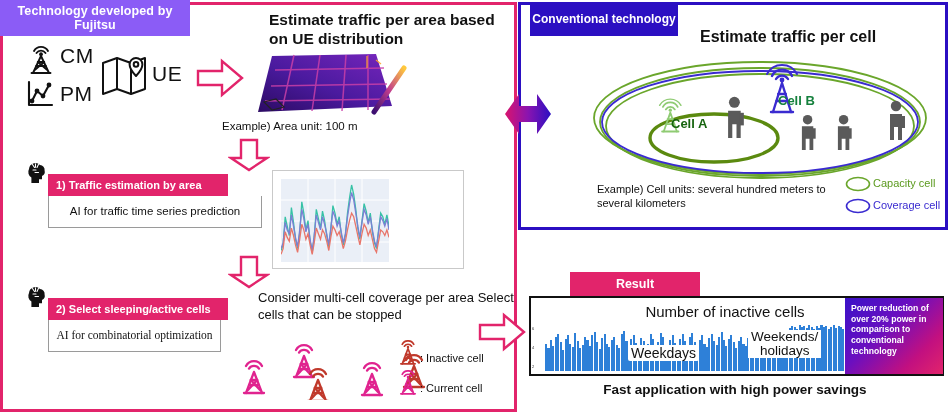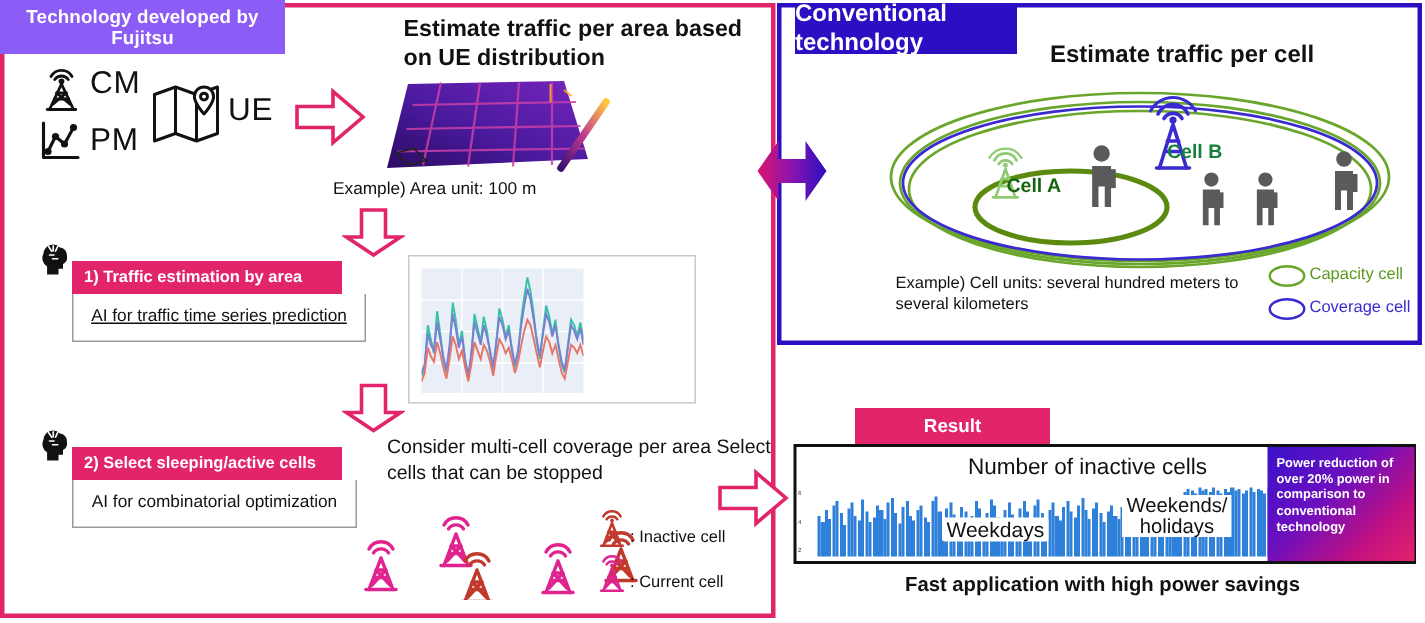"Conventional technology" #conv-badge { font-size: 16px -> 12px; text-align: left -> center }
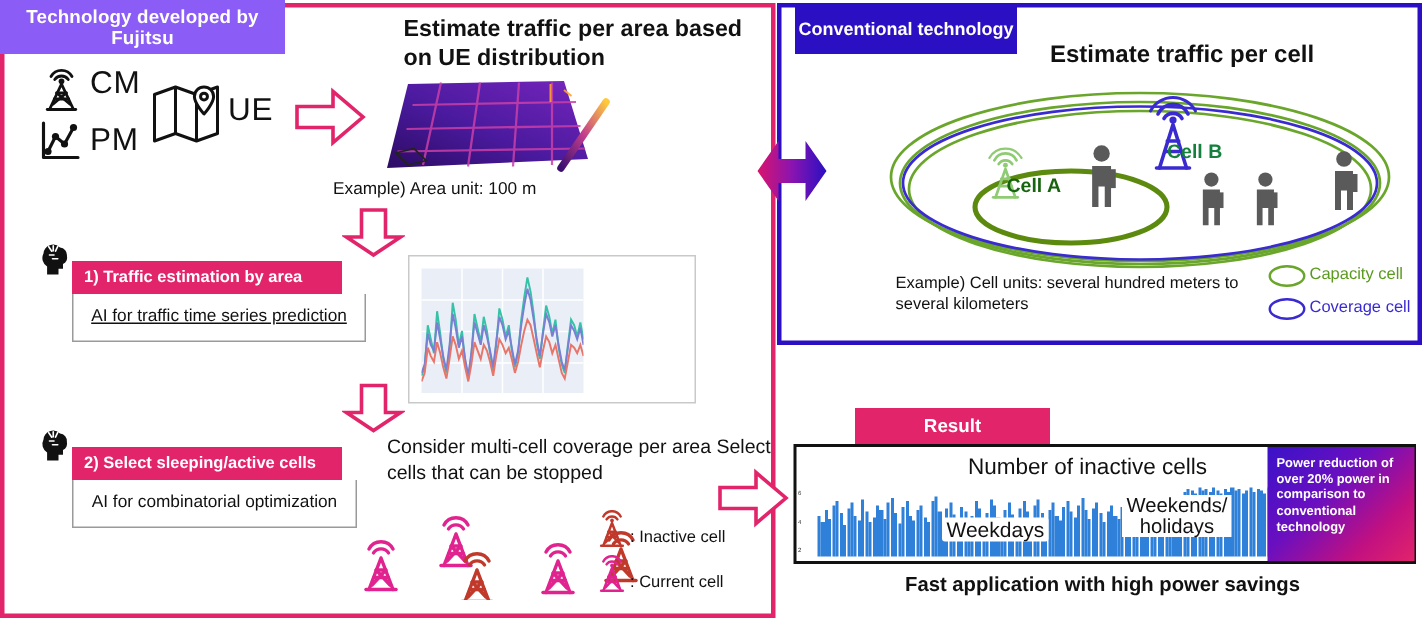"AI for traffic time series" #step1-body { text-decoration: underline -> none; width: 196px -> 214px }
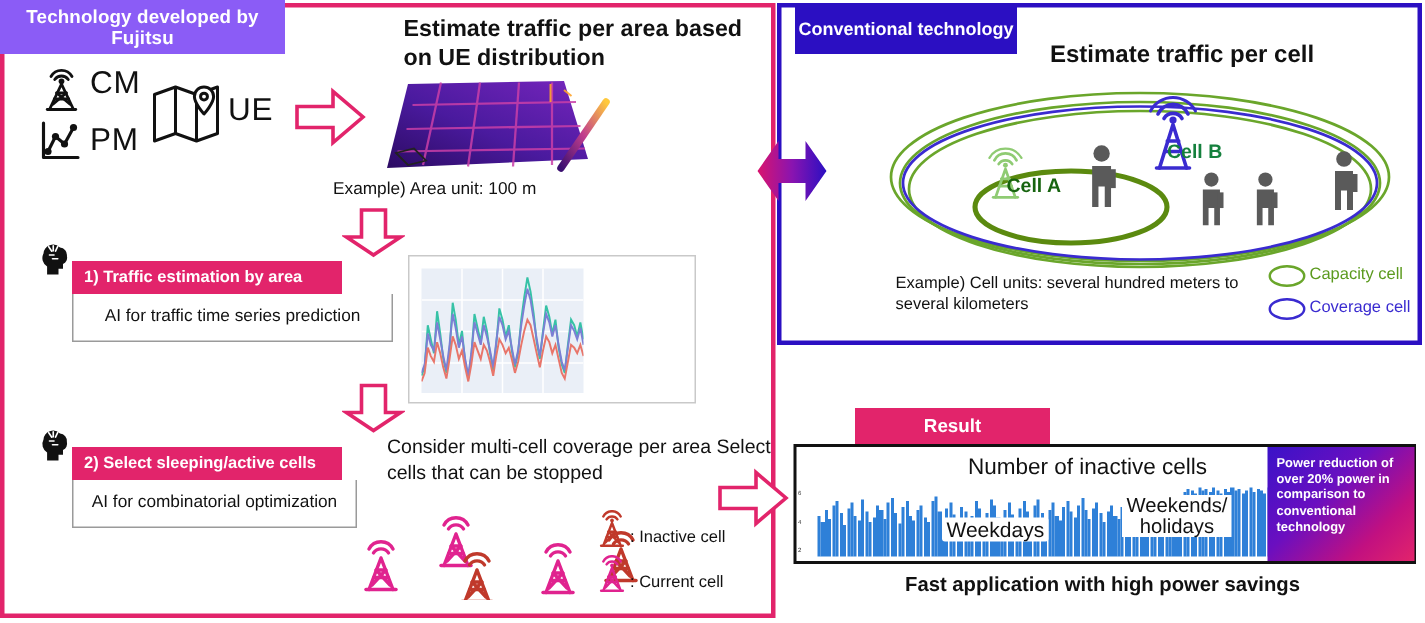"AI for combinatorial optimization" #step2-body { font-family: none -> Liberation Serif, serif; width: 190px -> 173px }
